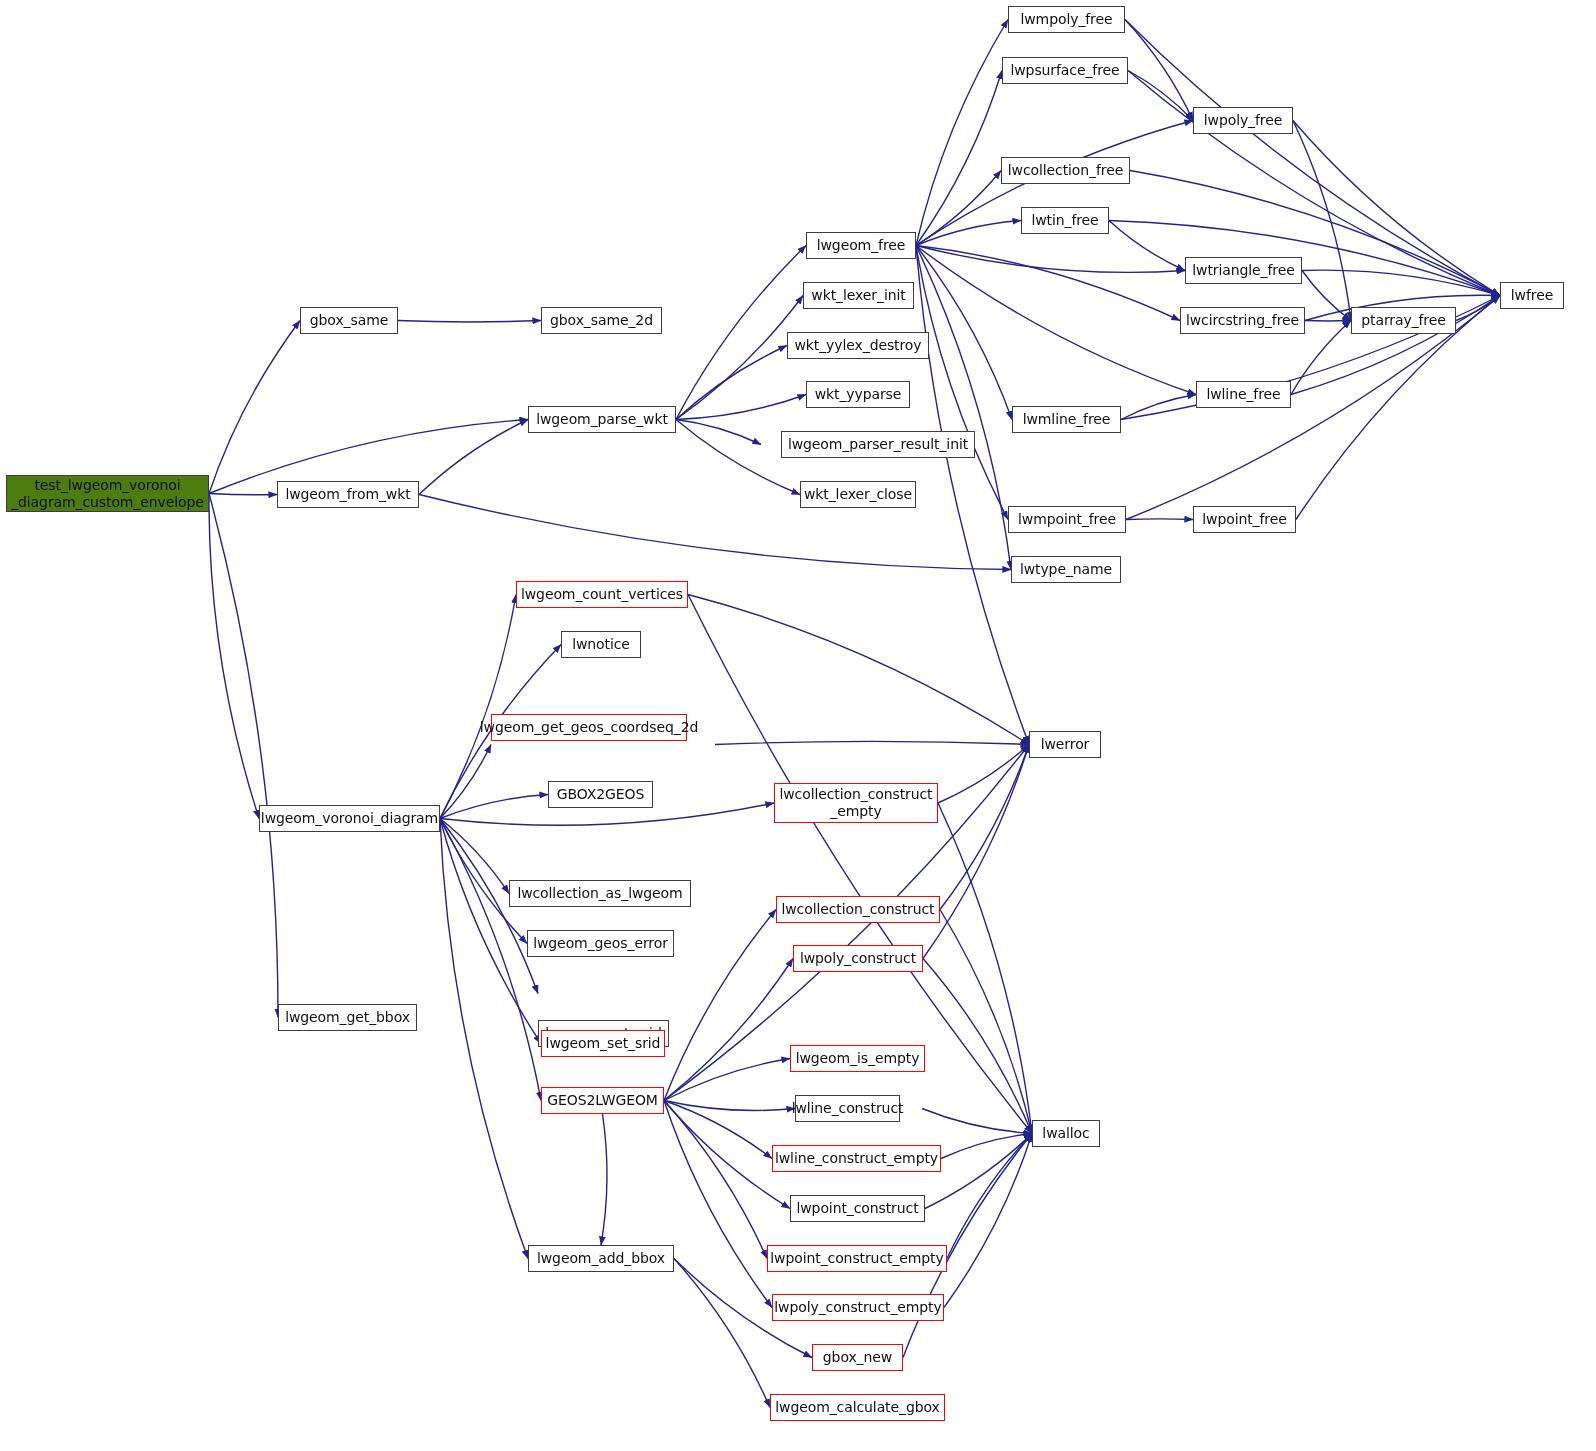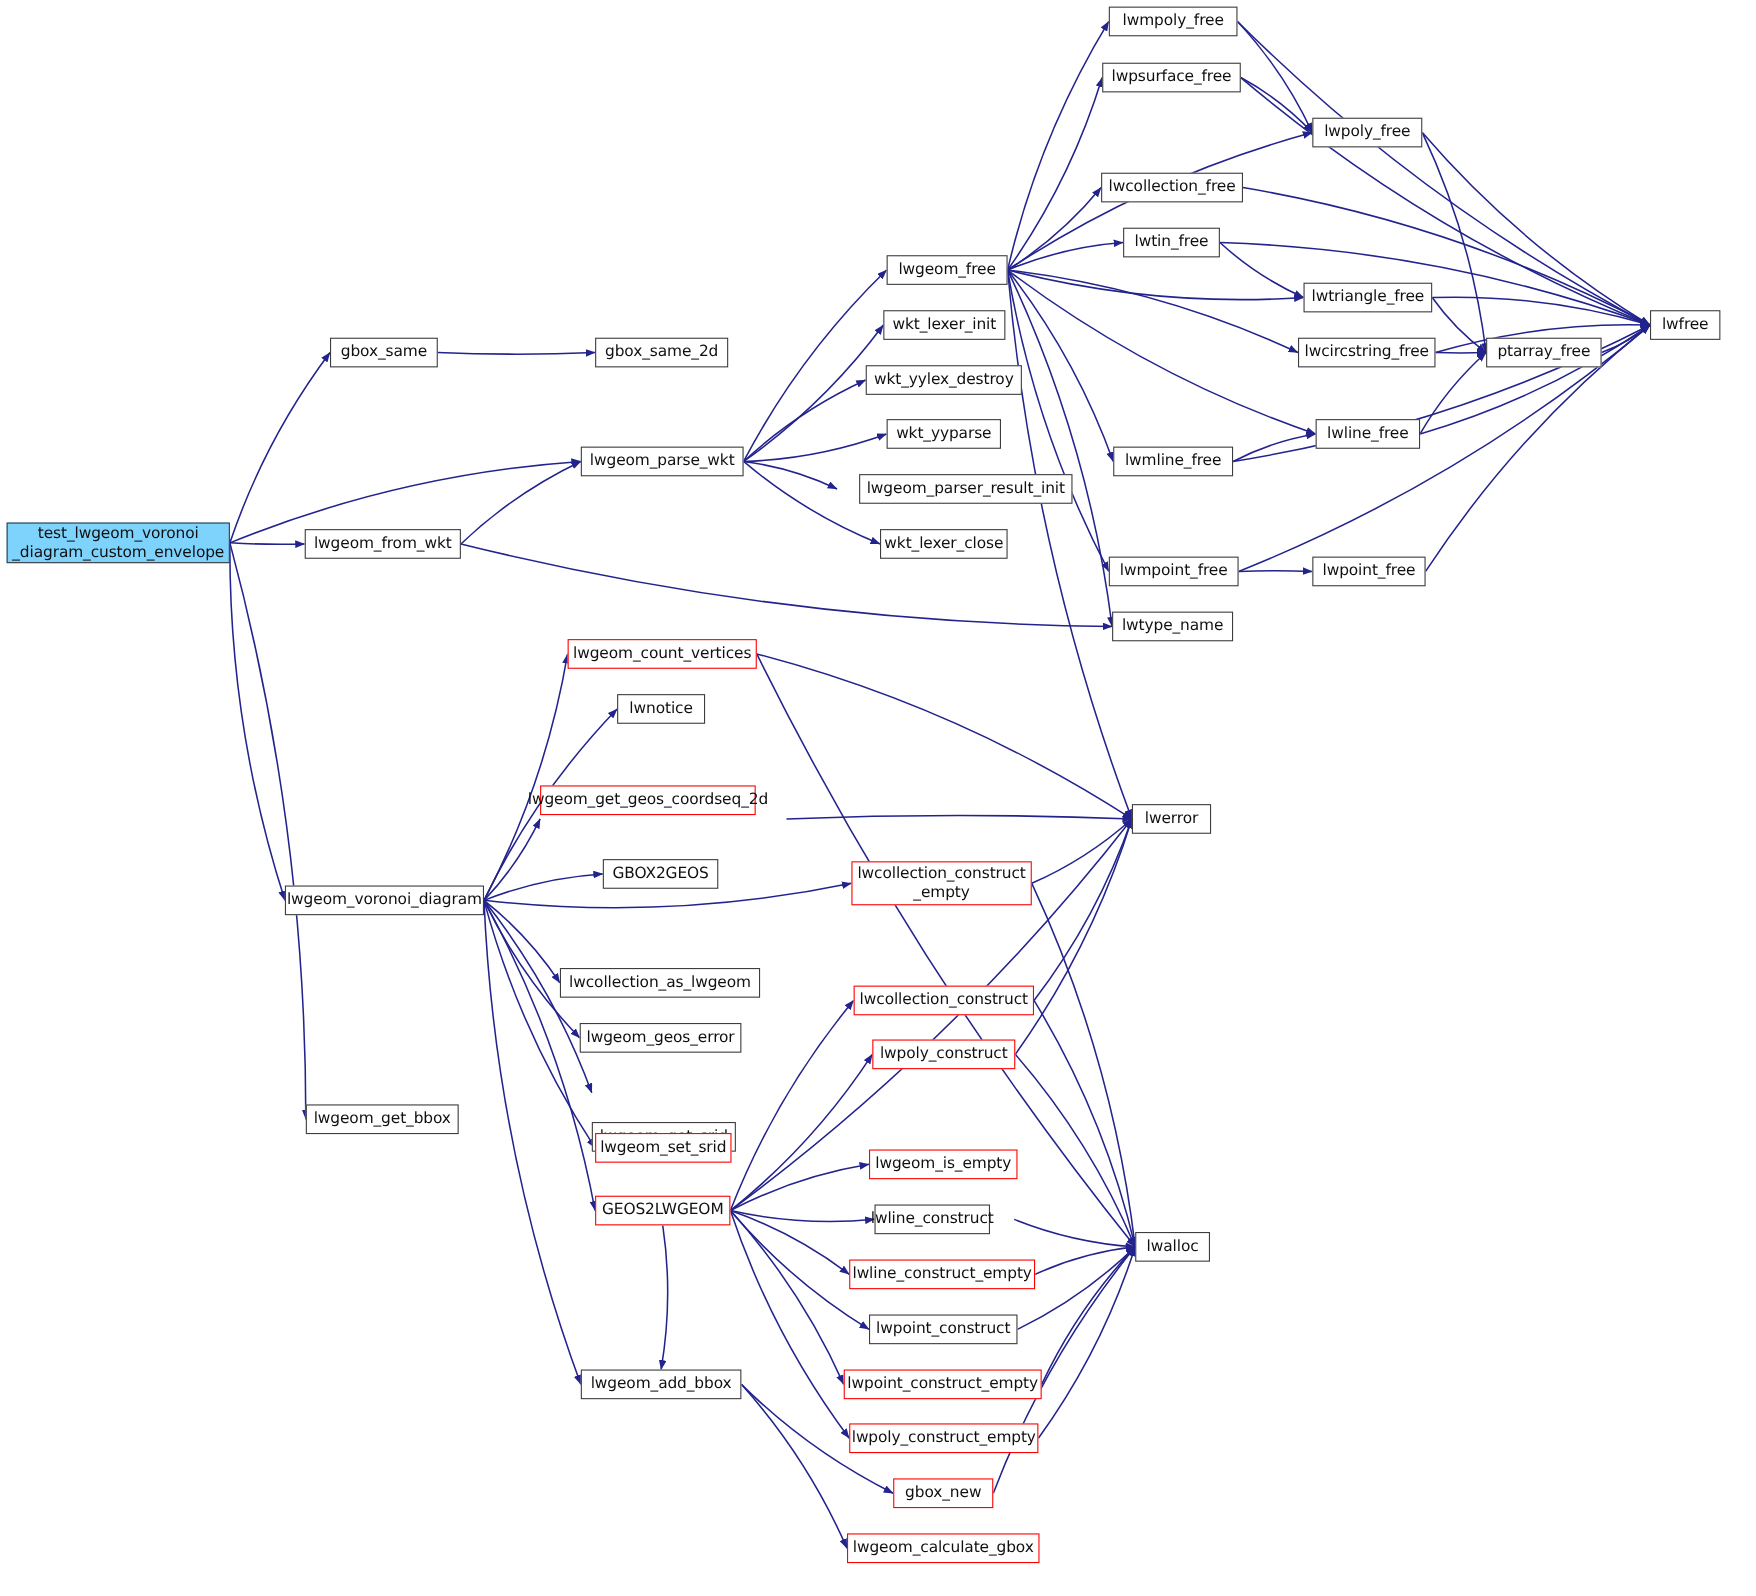"test_lwgeom_voronoi" .node.filled { background: #7dd3fc -> #4d7c0f }
